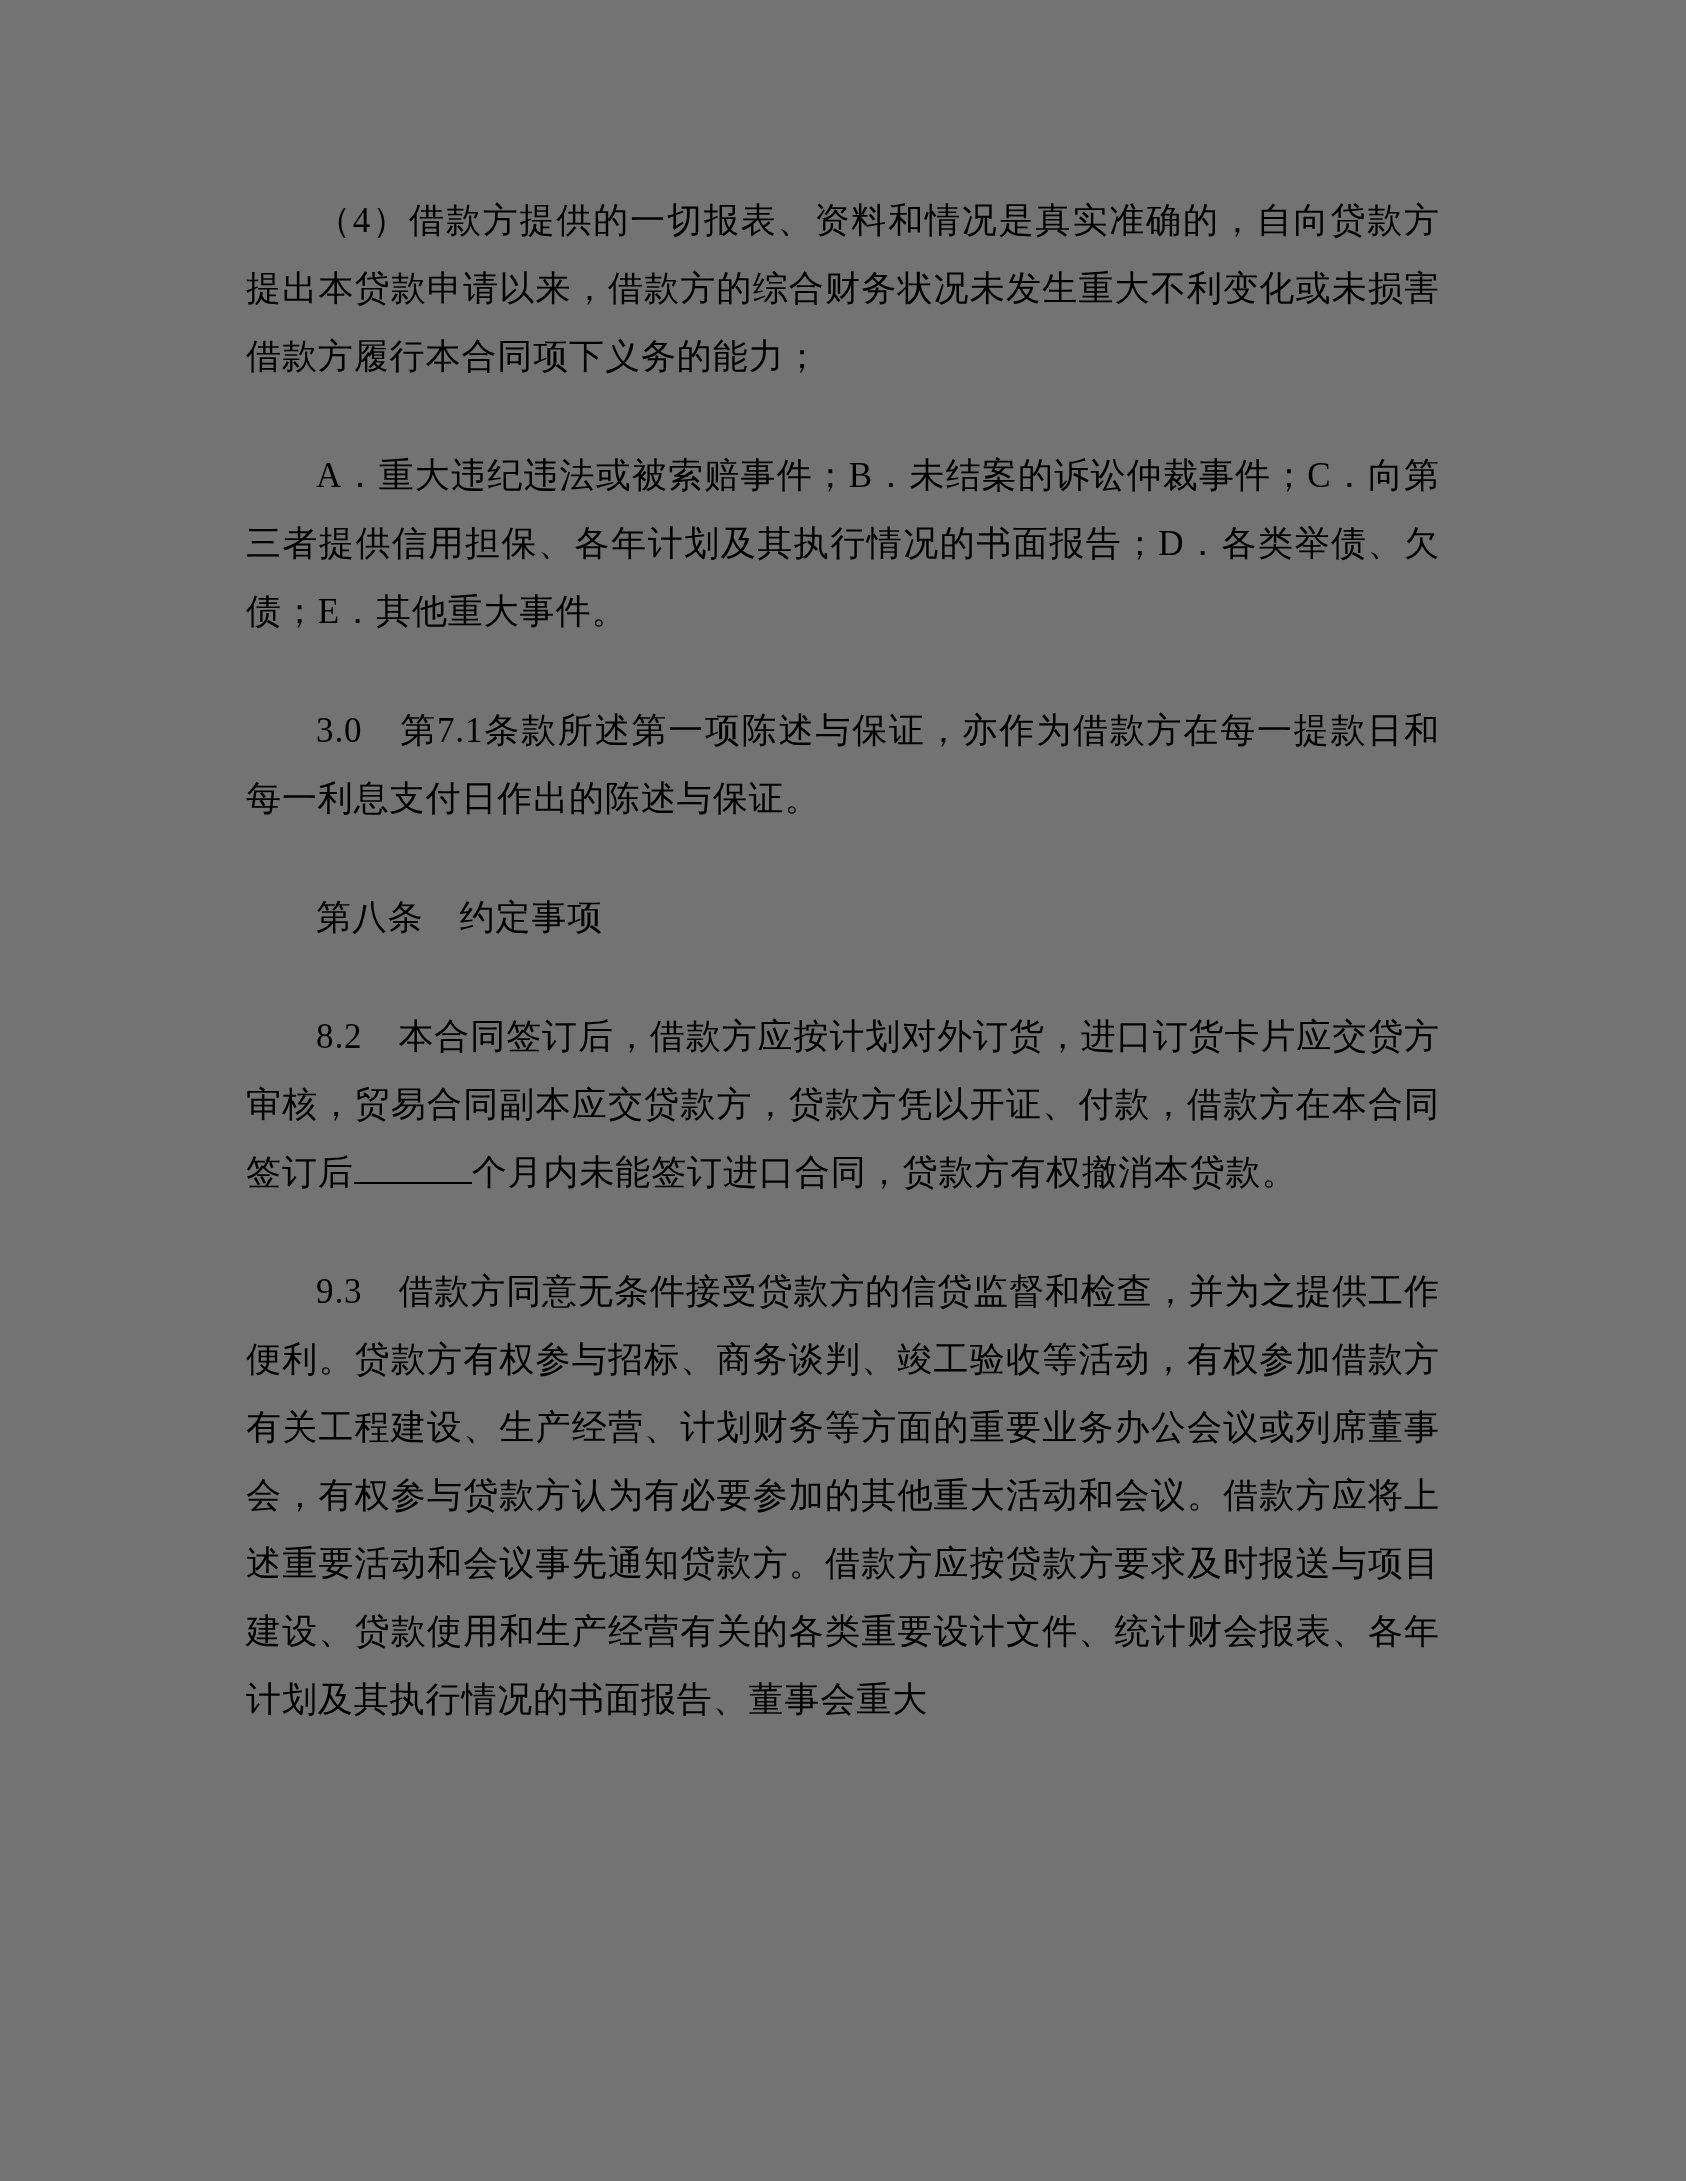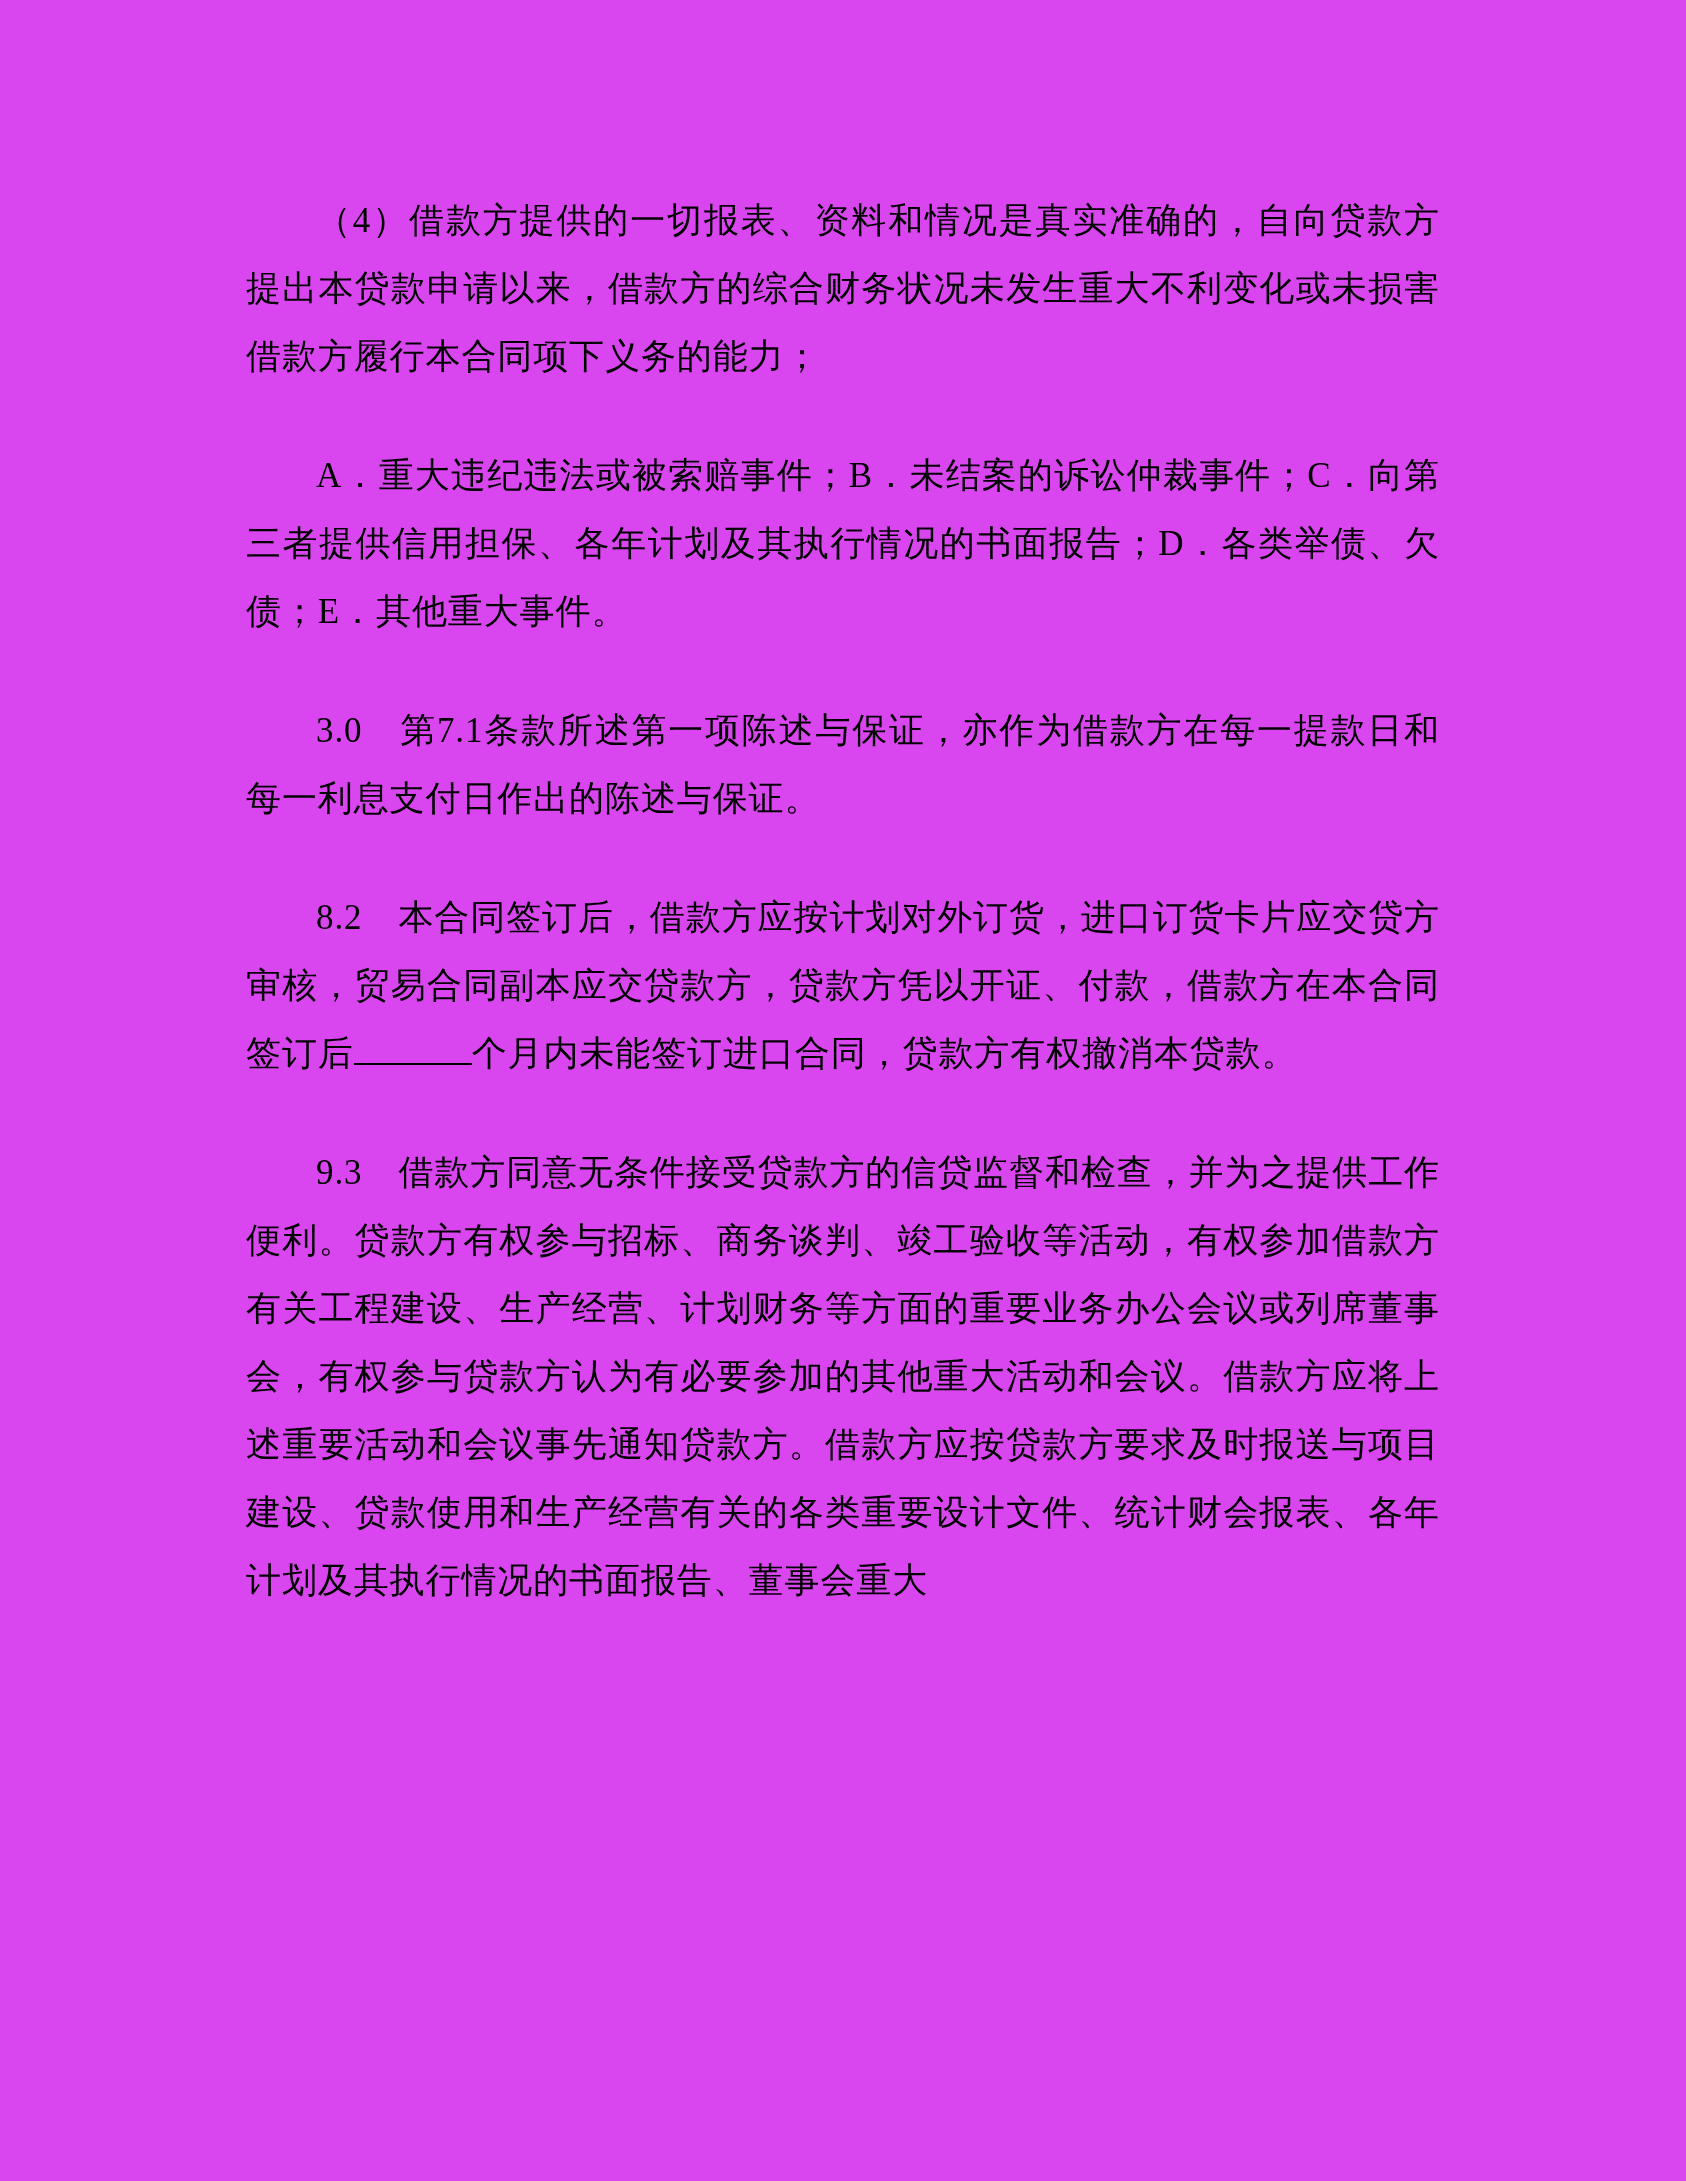"（4）借款方提供的一切报表、资料和情况是真实准确的，自向贷款方提出本贷款申请以来" .page { background: #d946ef -> #737373 }
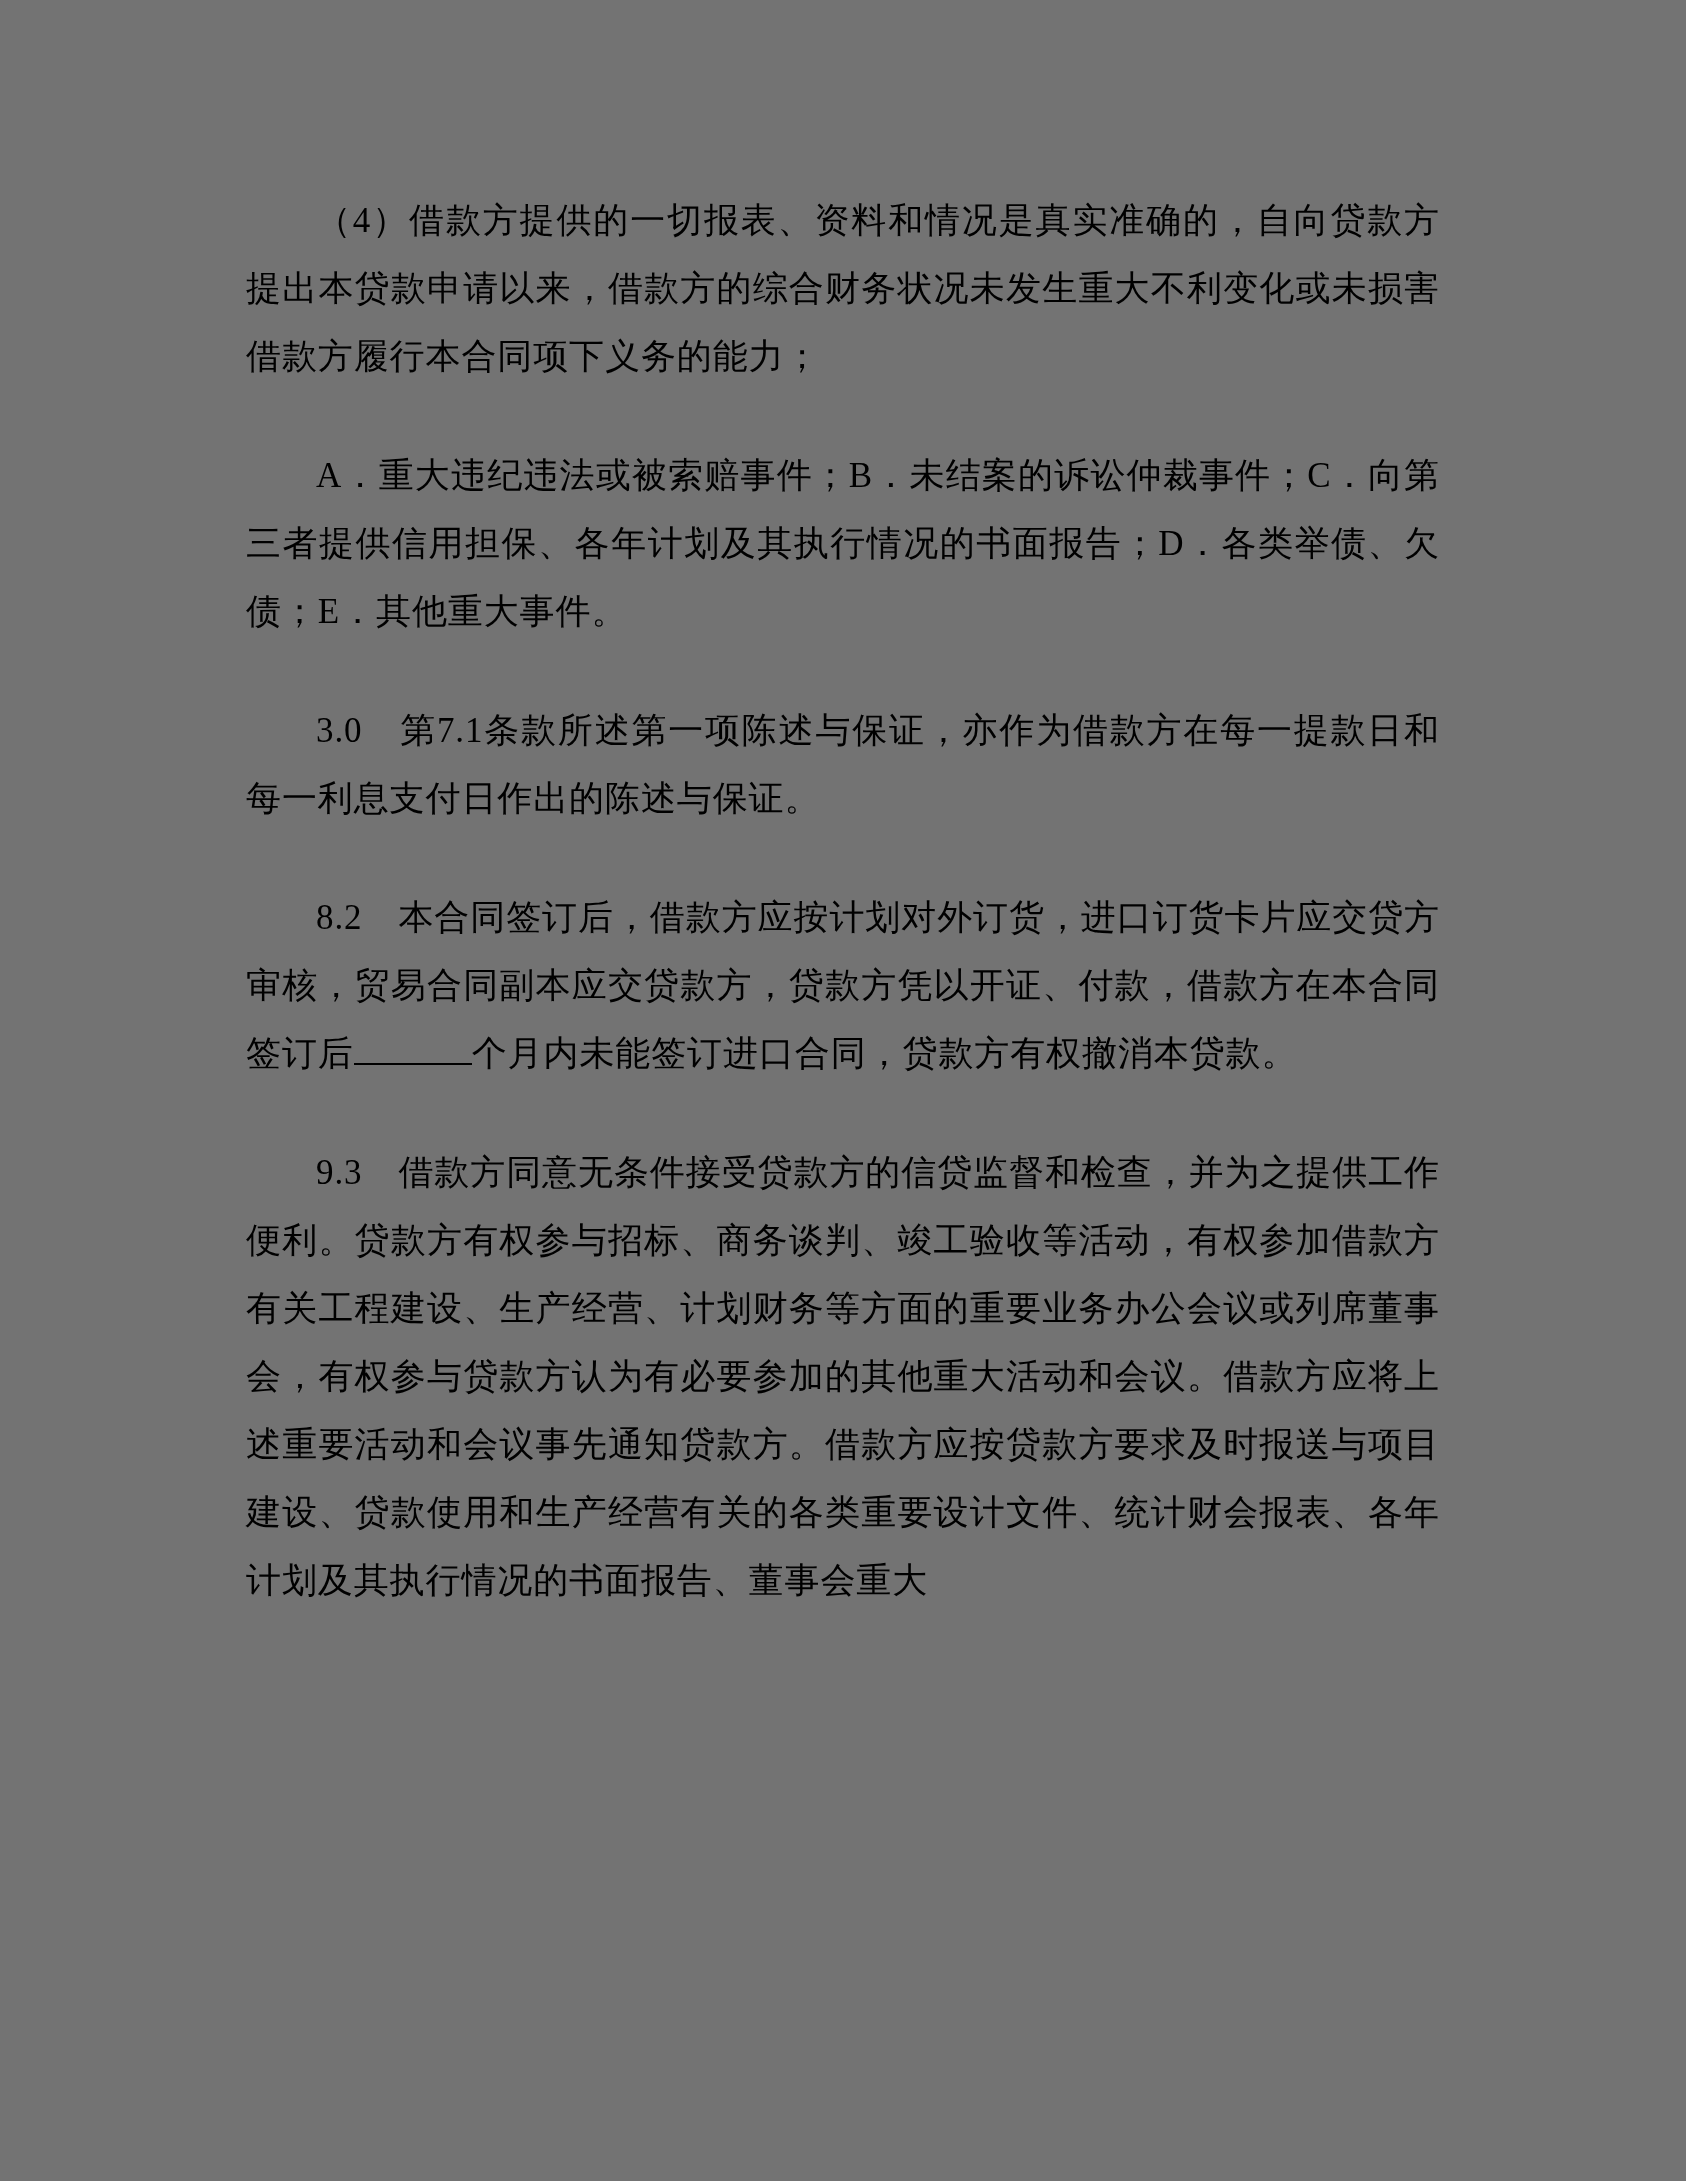"第八条 约定事项" p.para { html: none -> <p>第八条 约定事项</p> }
